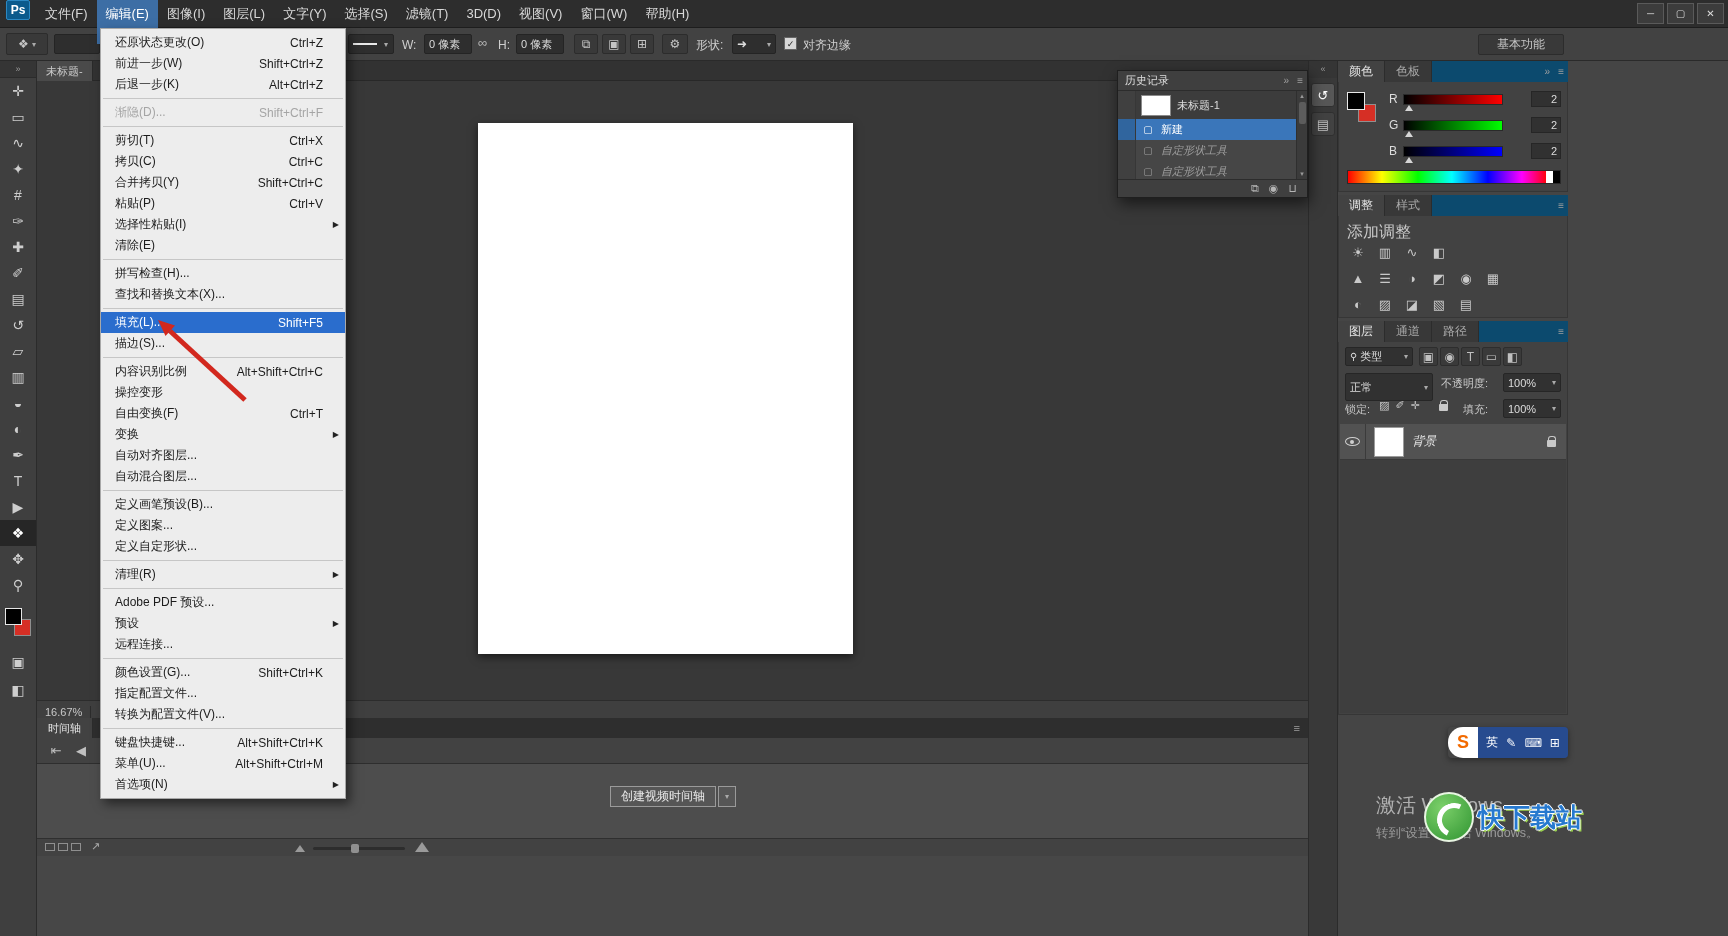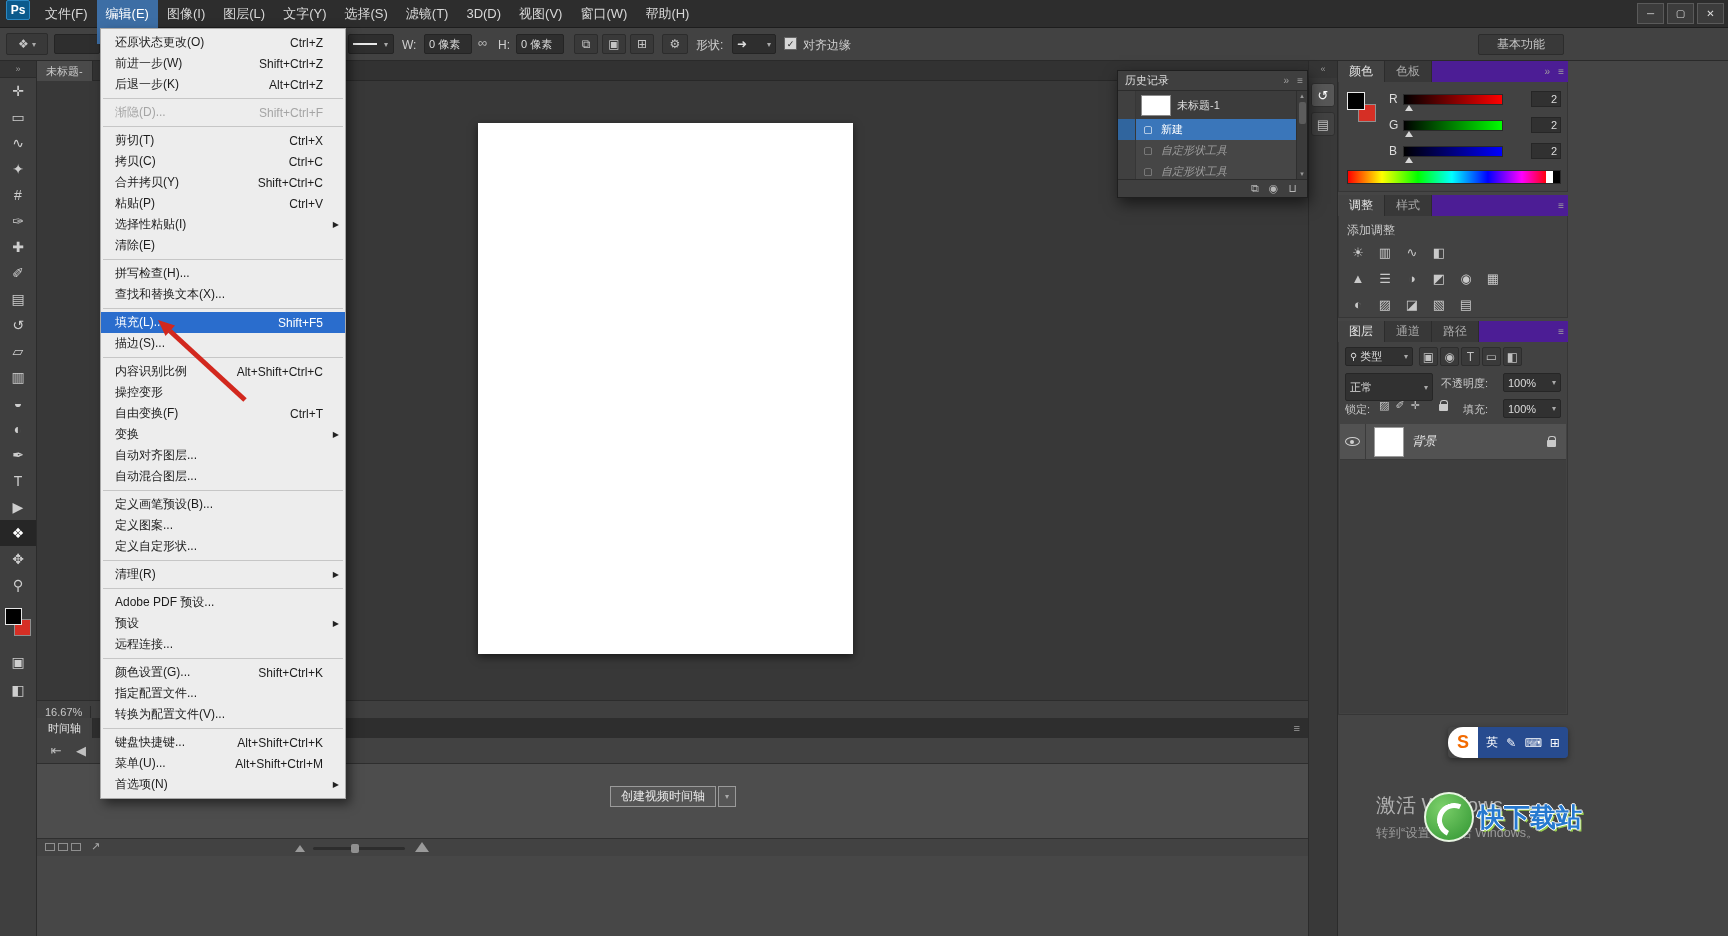"颜色" .tabbar { background: #4c1d95 -> #0c4a6e }
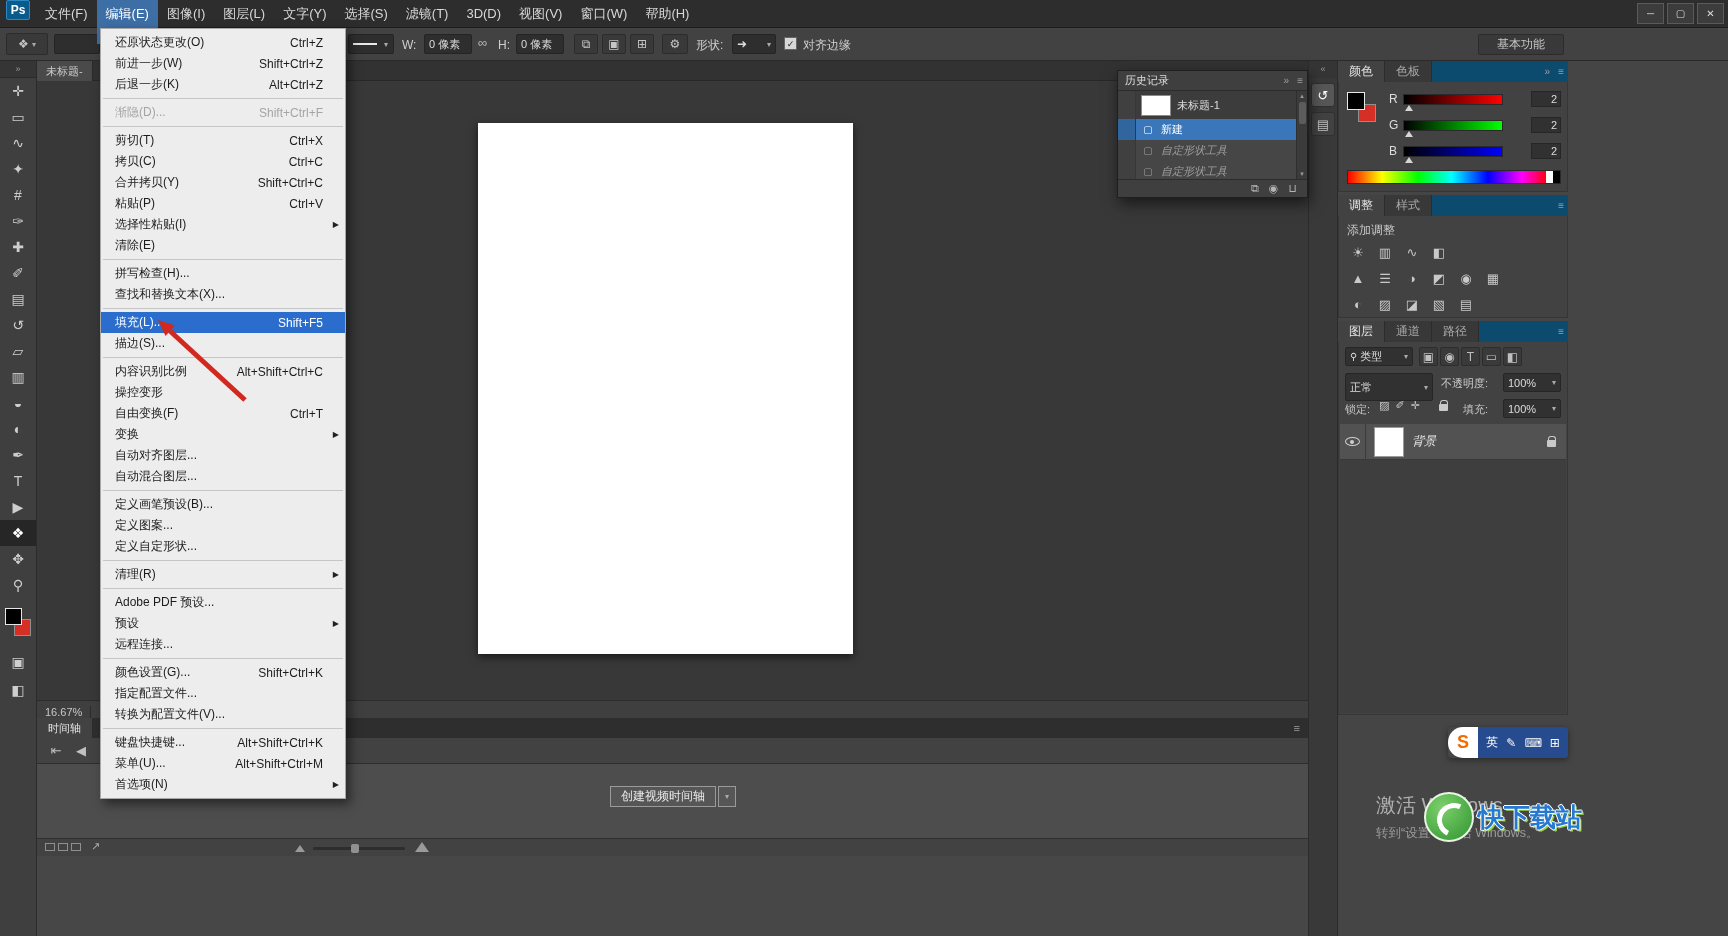"添加调整" div.plabel { font-size: 12px -> 16px }
